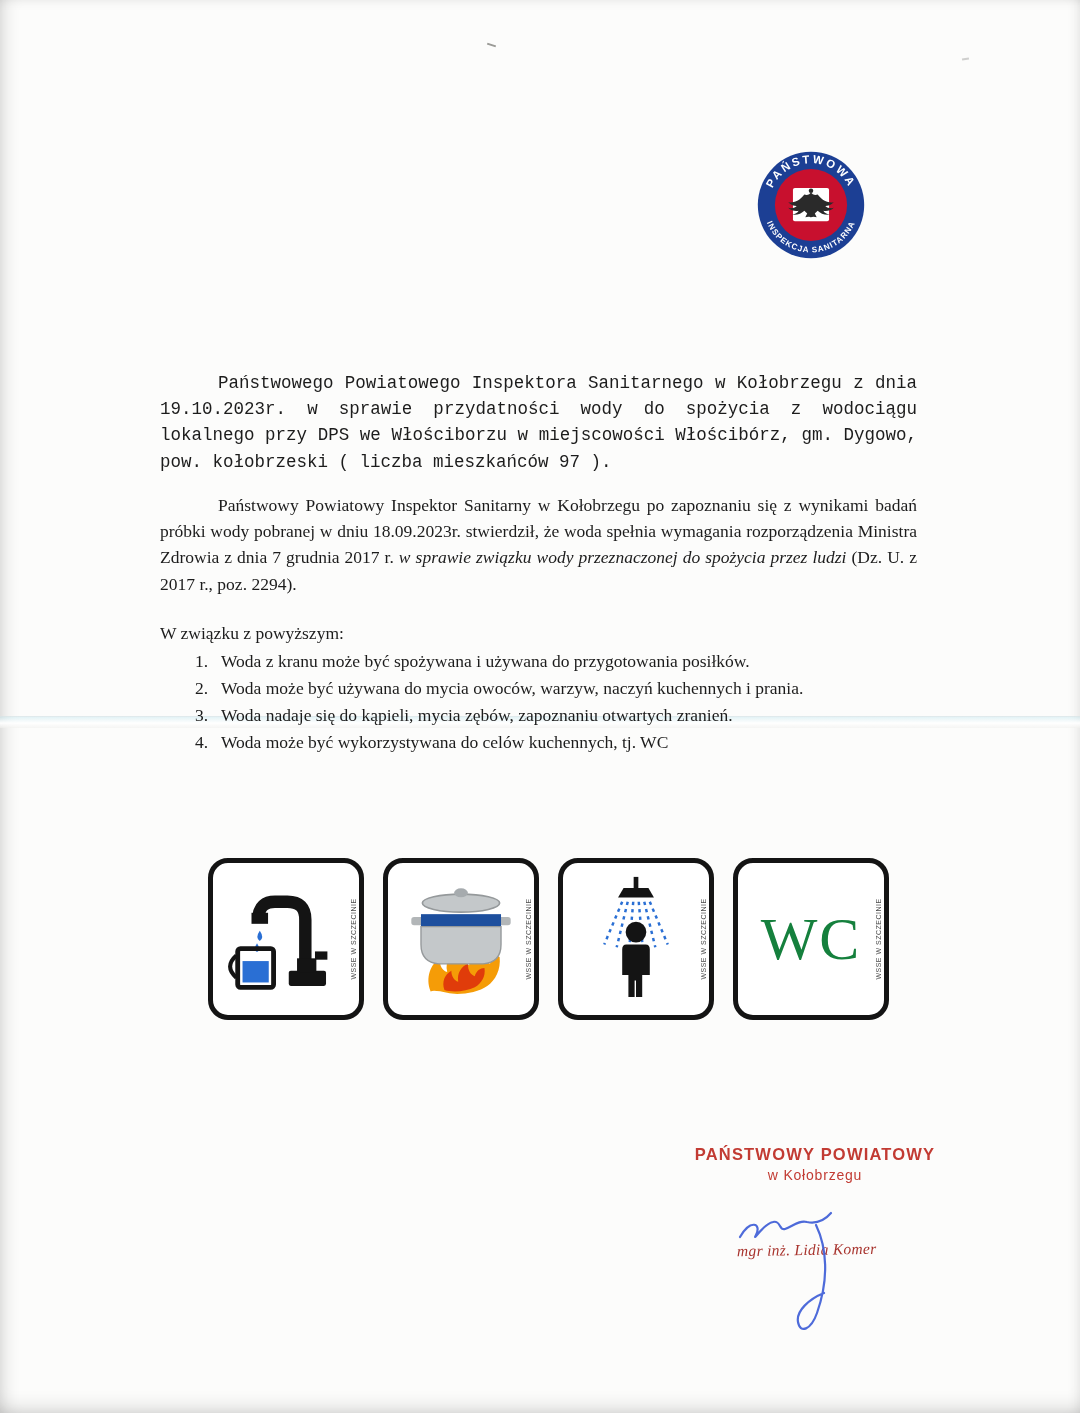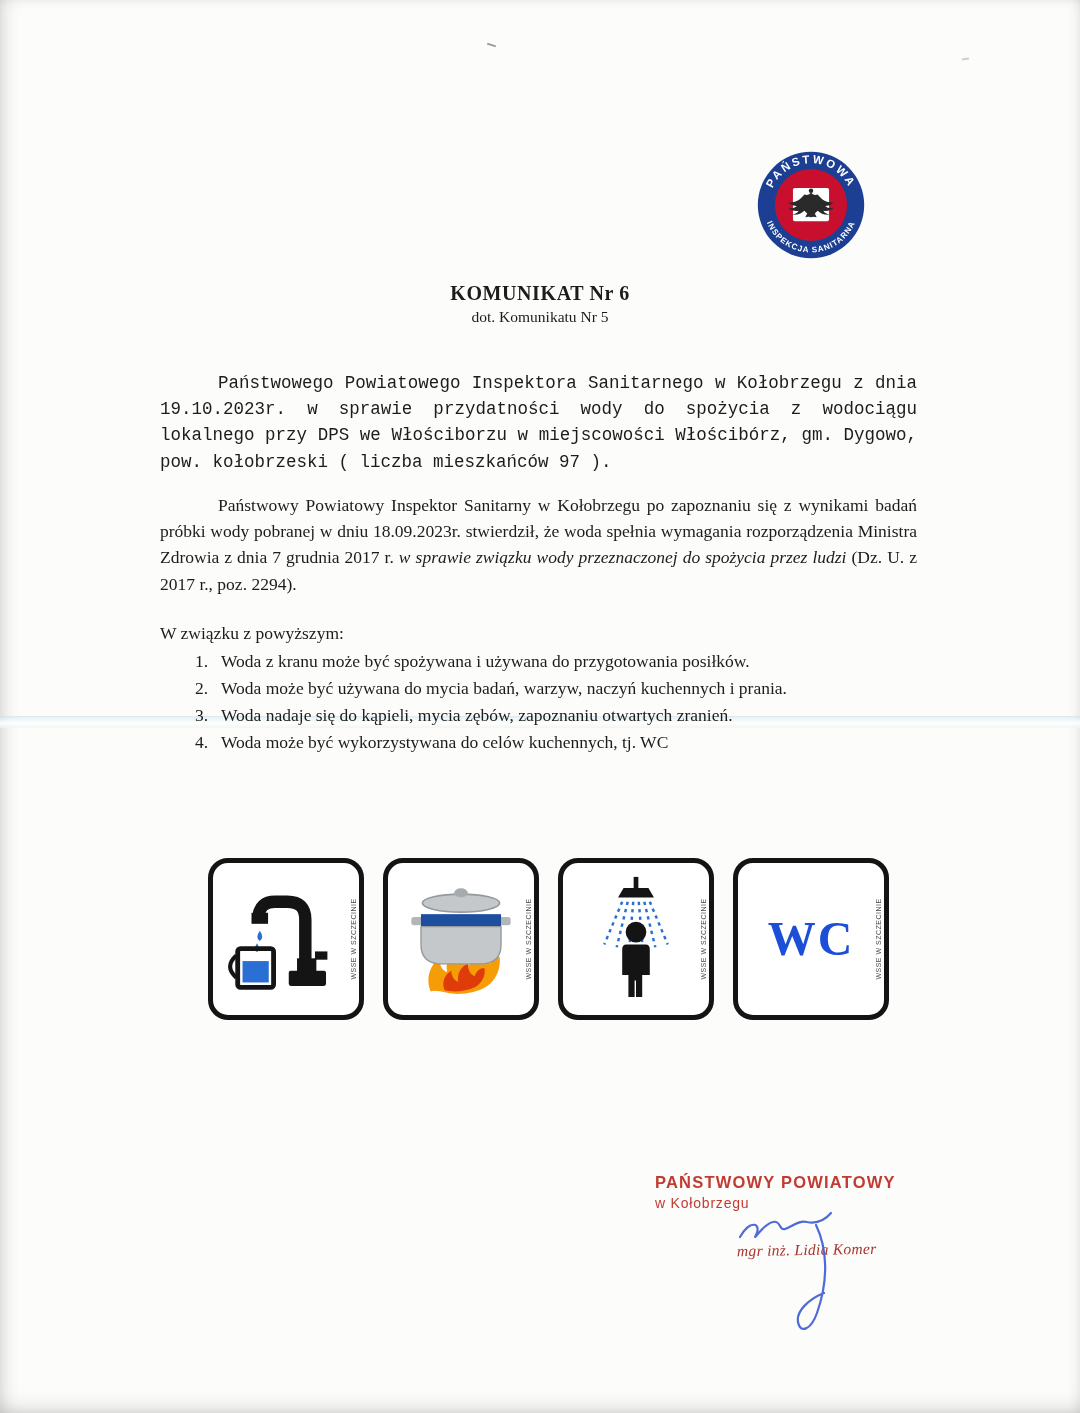"KOMUNIKAT Nr 6" div.title-block { html: <div> <div>KOMUNIKAT Nr 6</div> <div>dot. Komunikatu Nr 5</div> </div> -> none }
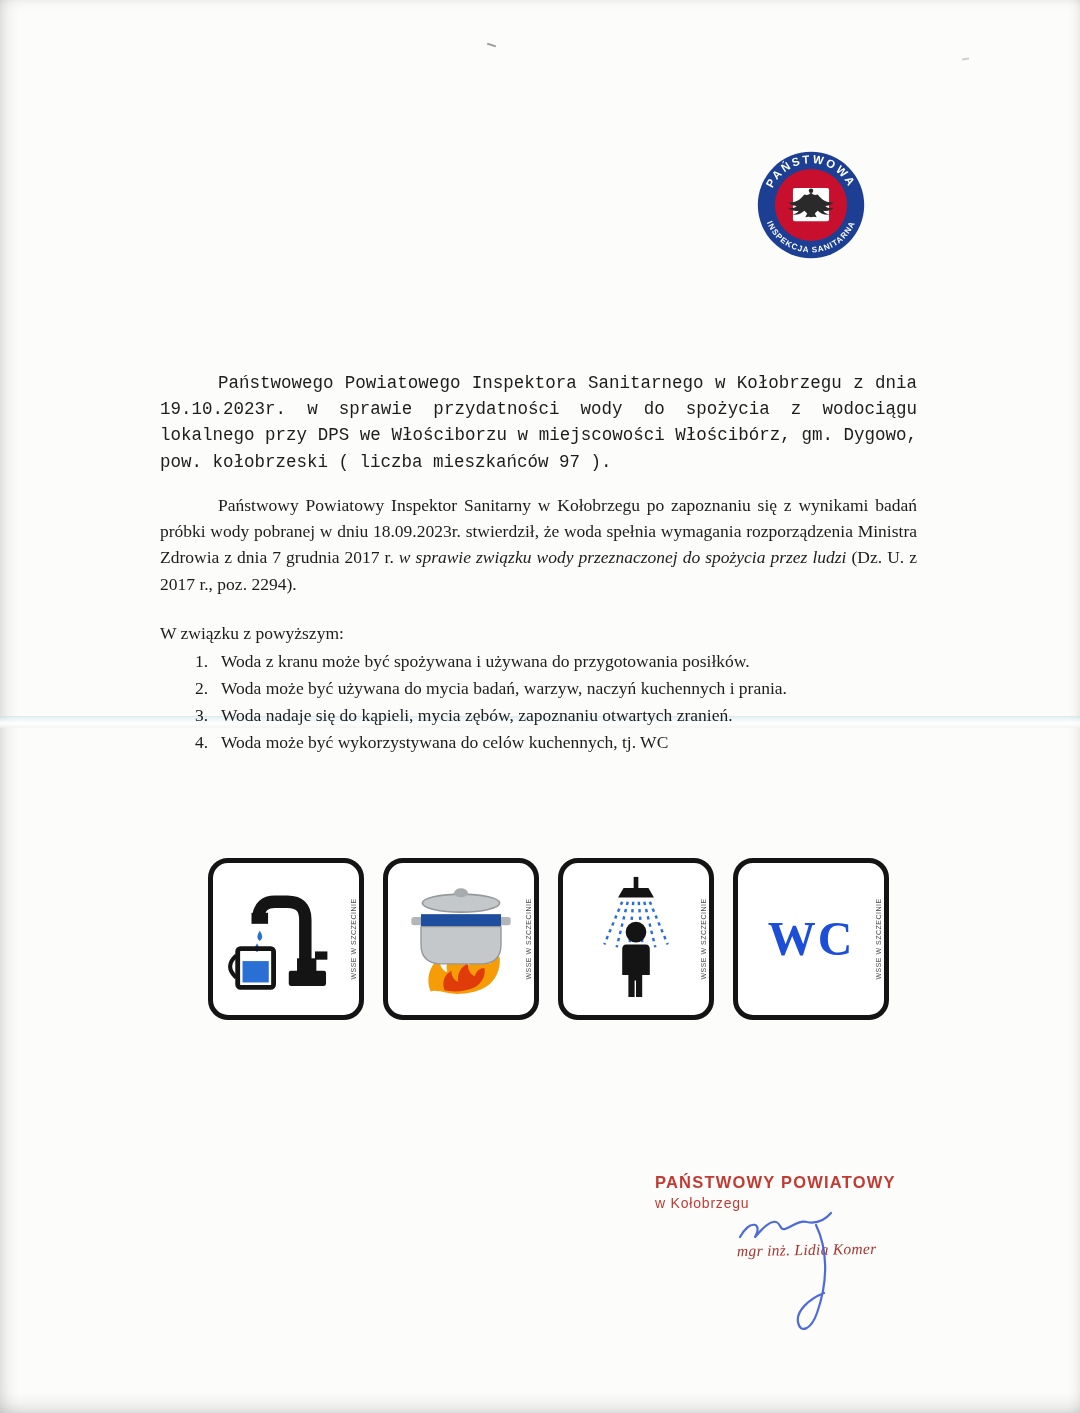"Woda może być używana do" span.txt { text: badań -> owoców }
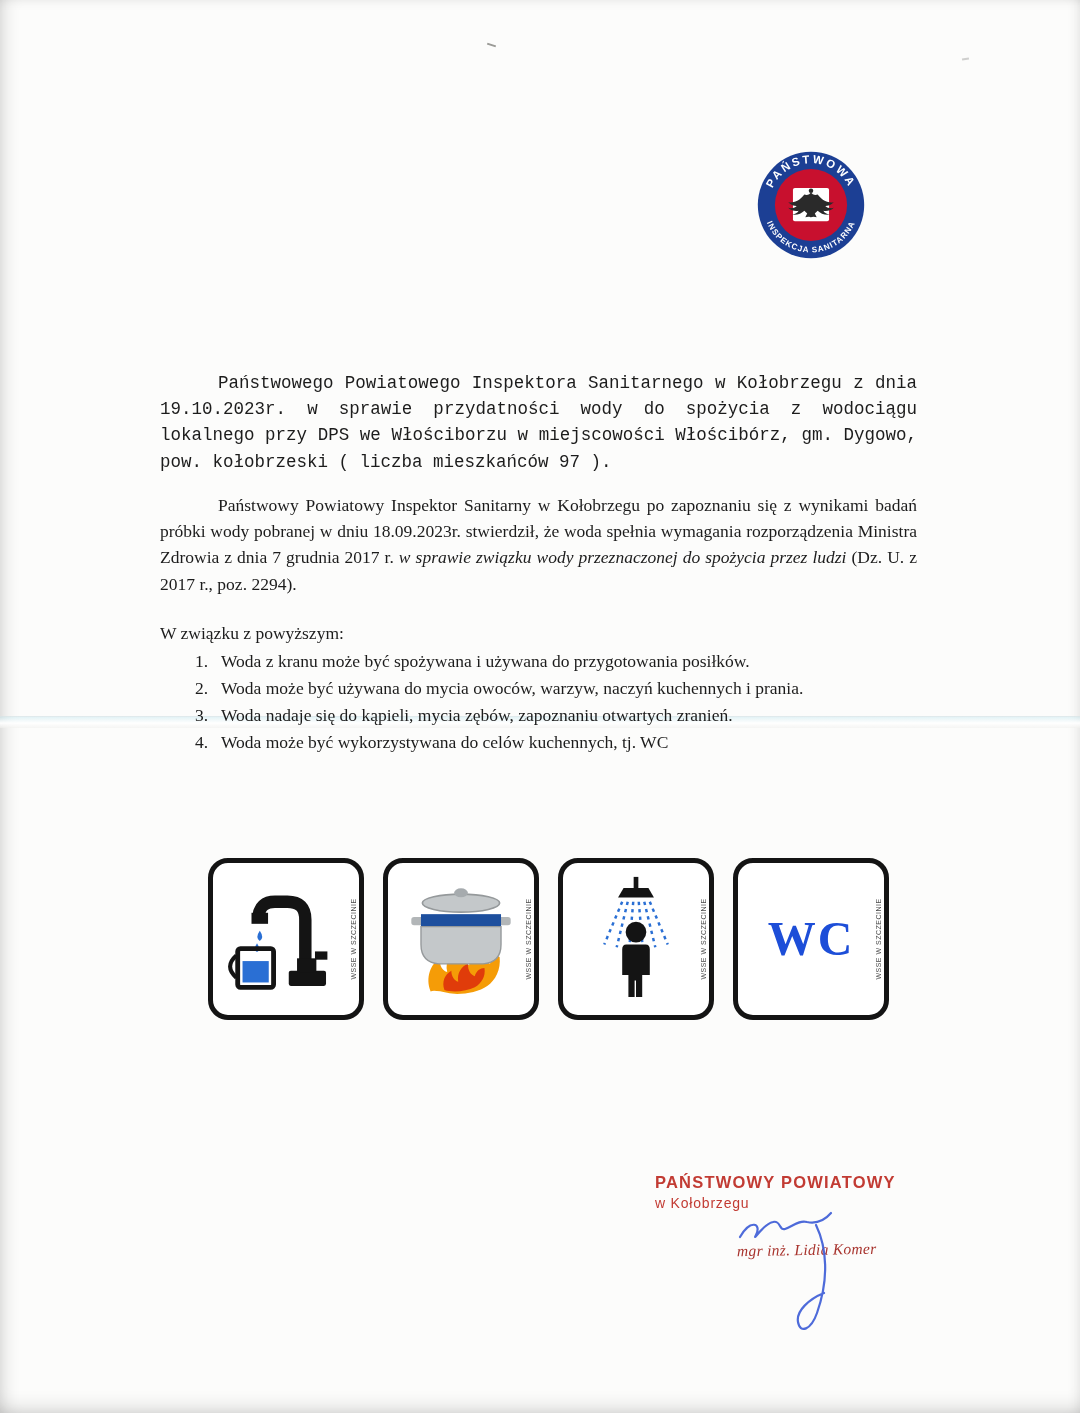"WC" .wc-text { color: #1d4ed8 -> #15803d; font-size: 48px -> 60px; font-weight: bold -> normal }
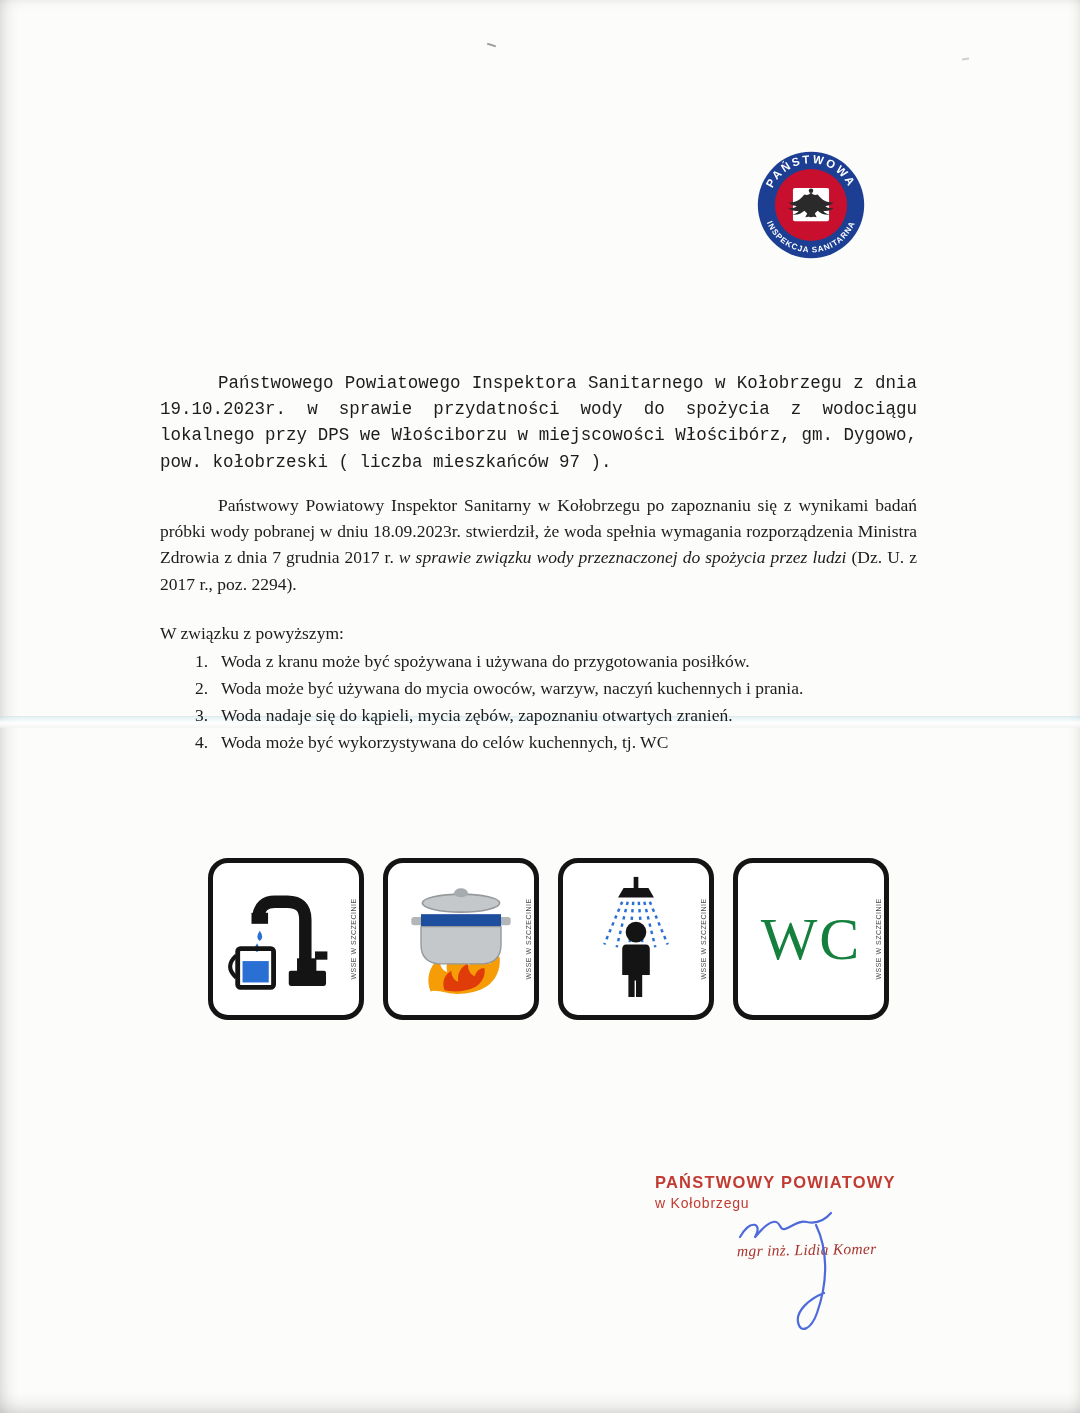"PAŃSTWOWY POWIATOWY" .stamp { text-align: left -> center; top: 1172px -> 1144px }
